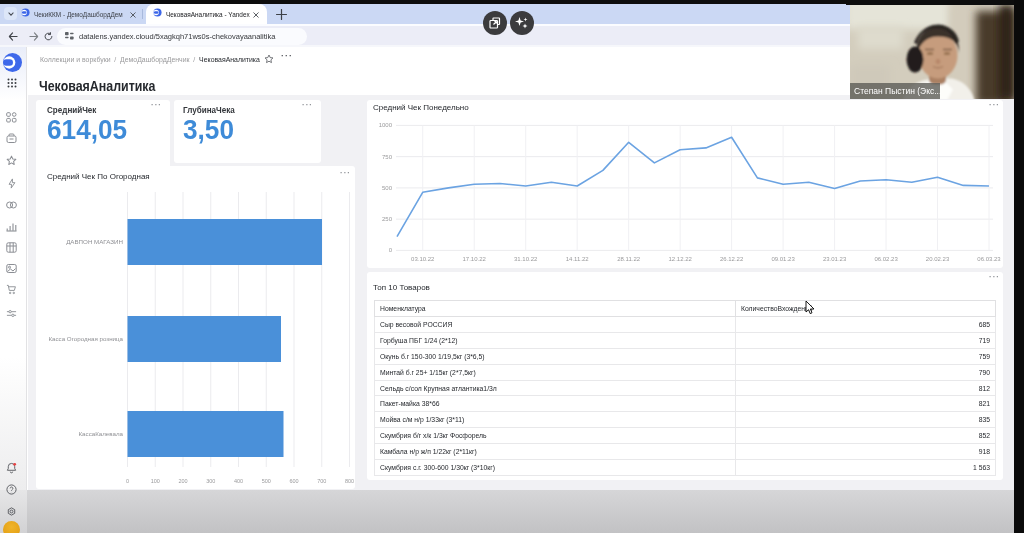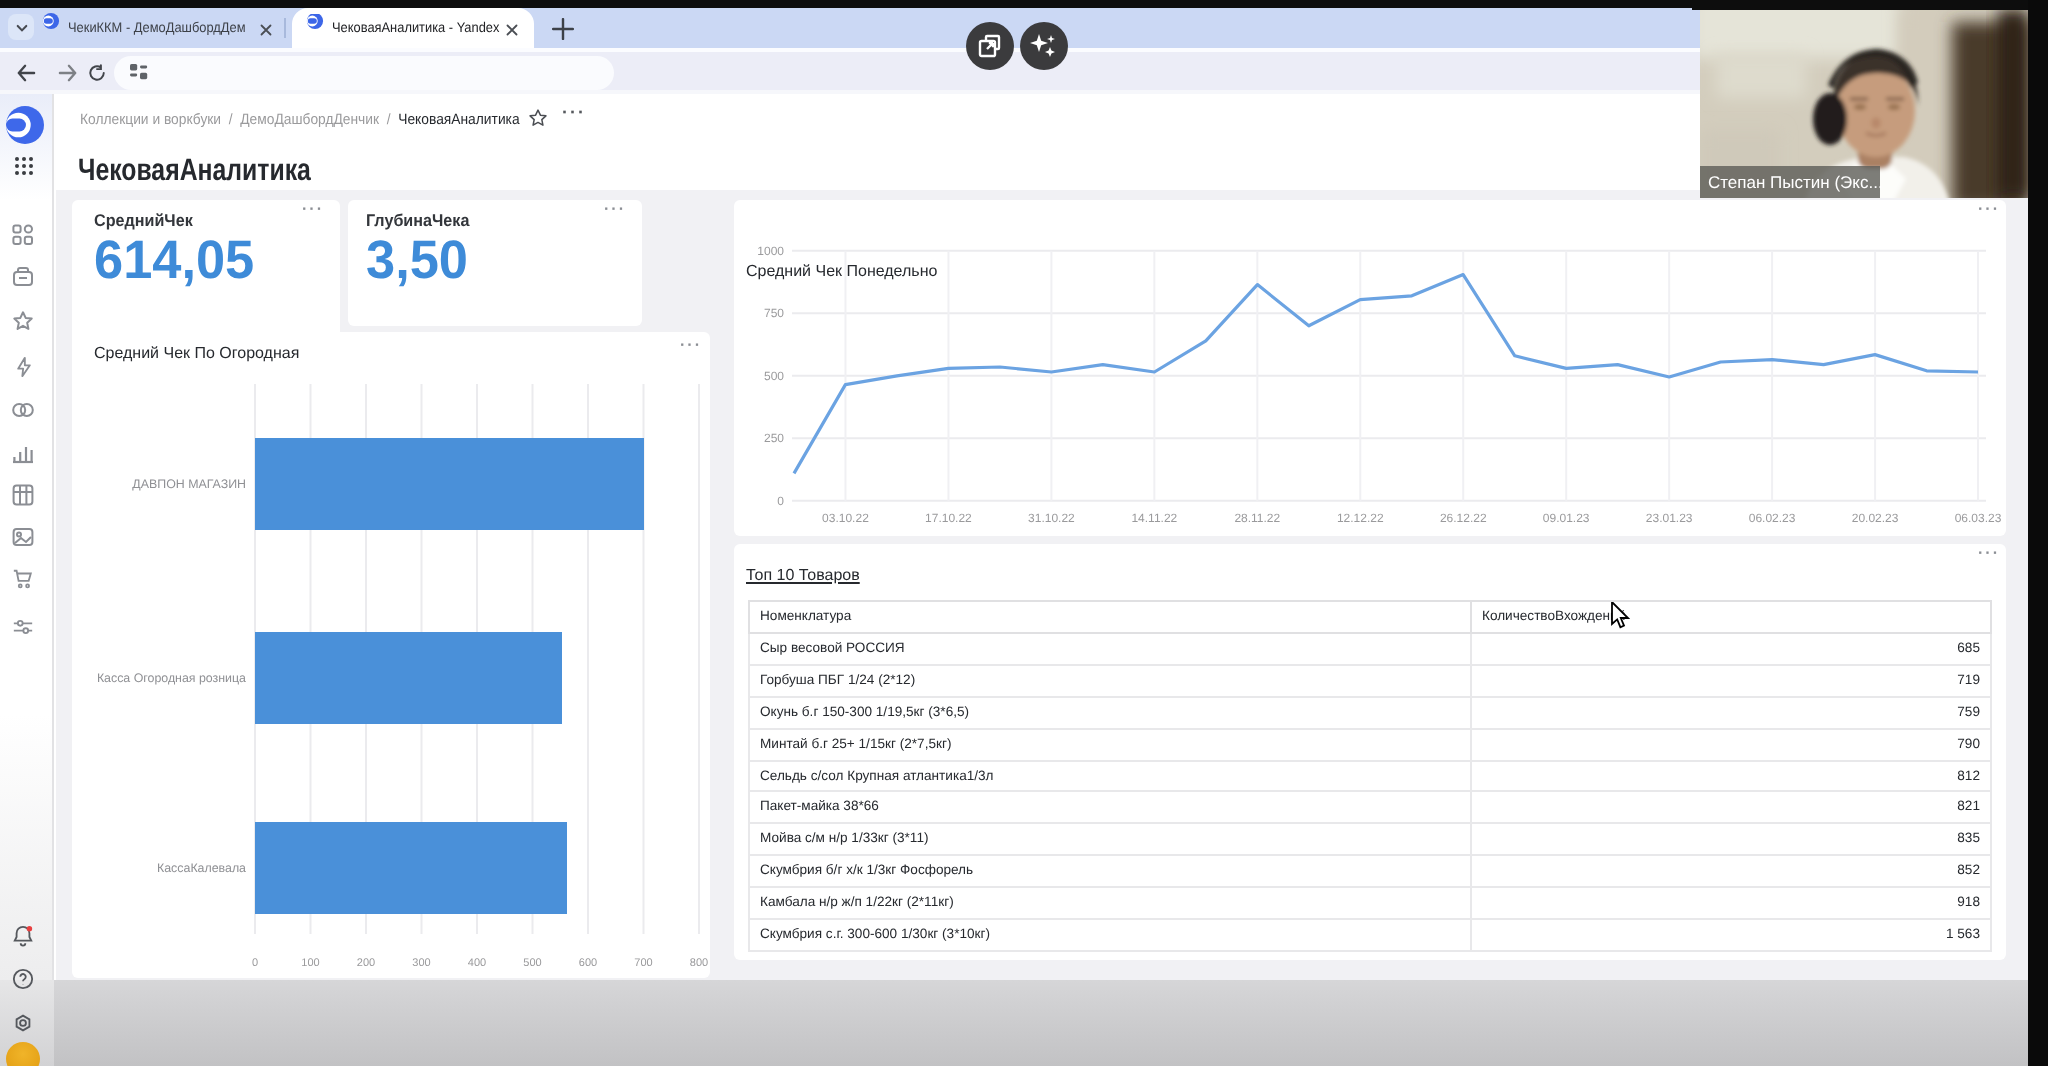"datalens.yandex.cloud/5xagkqh71ws0s-chek" div.abs { html: none -> <div>datalens.yandex.cloud/5xagkqh71ws0s-chekovayaanalitika</div> }
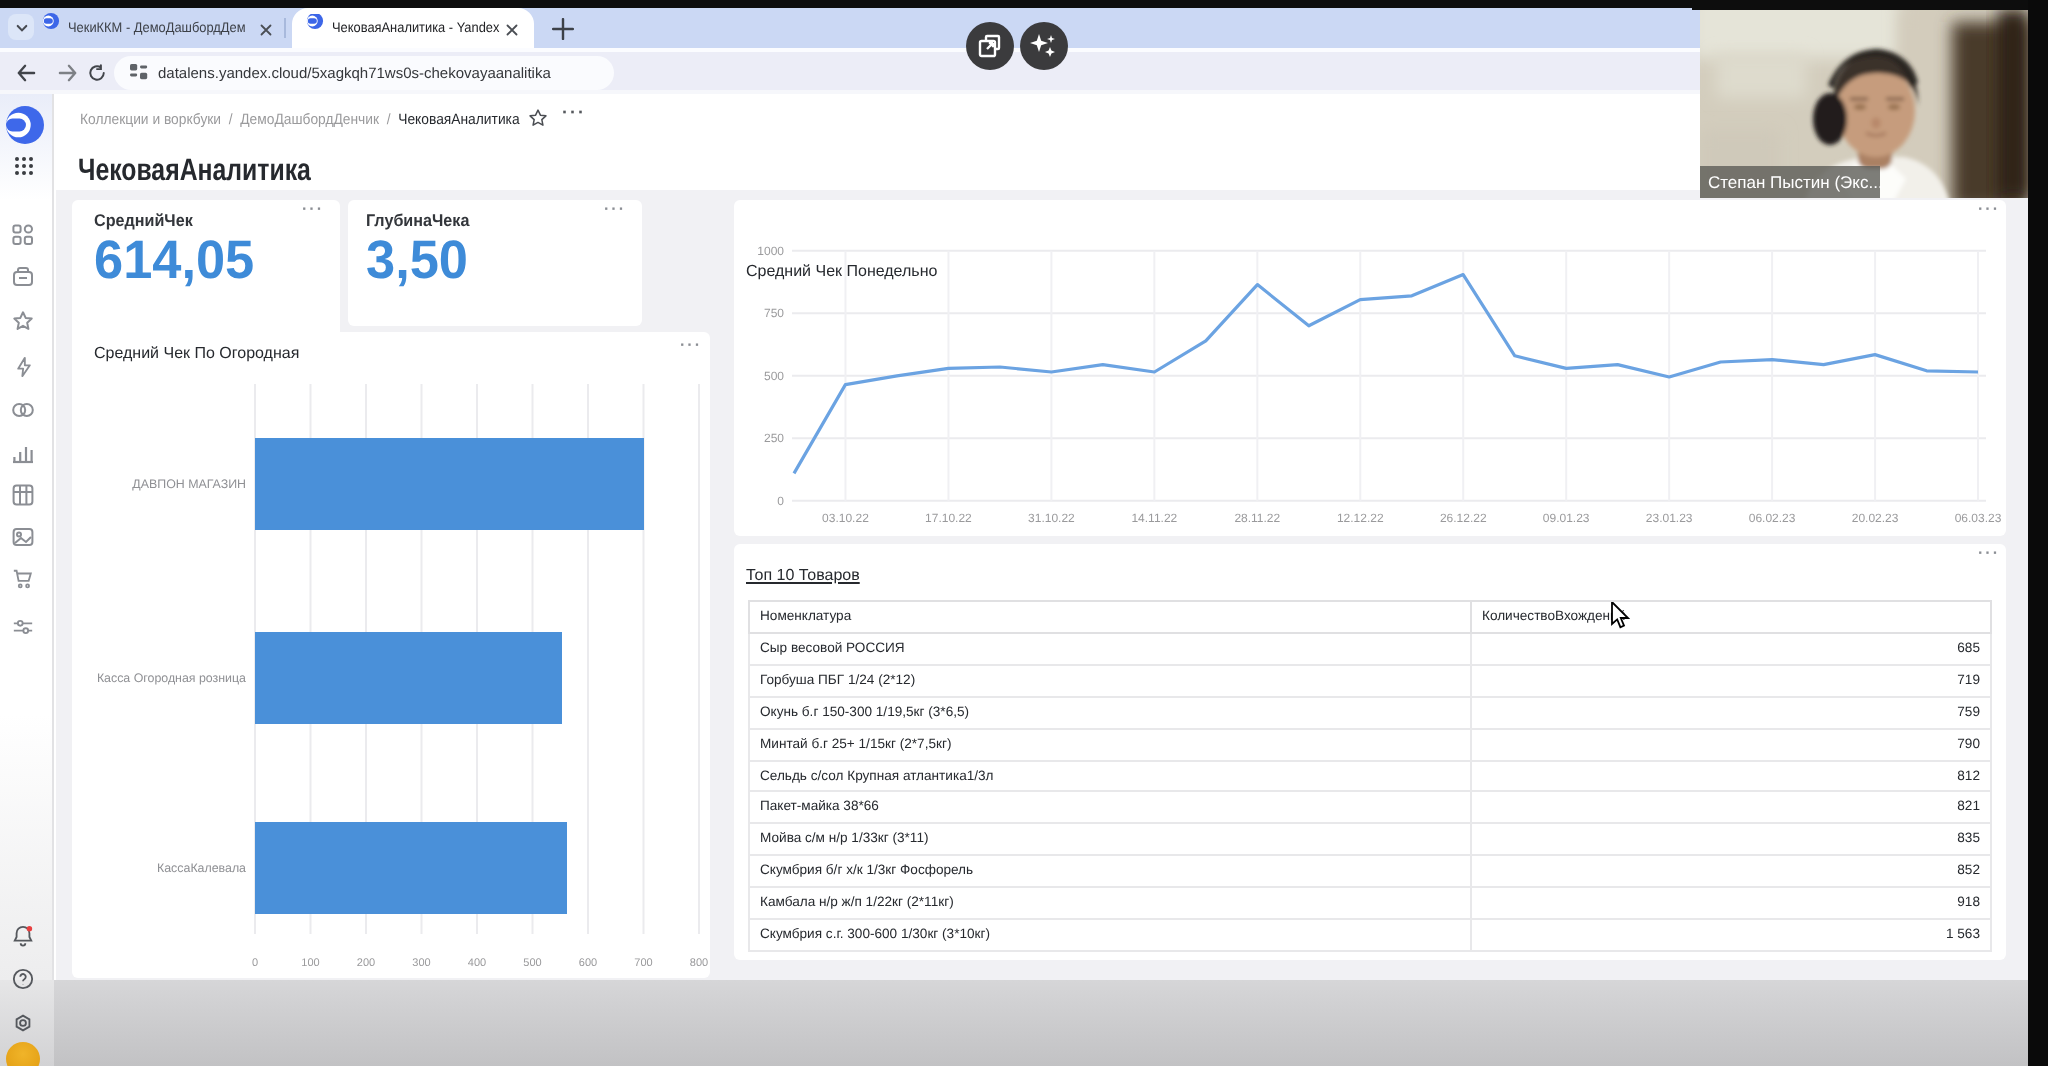"Средний Чек Понедельно" div.abs { margin-top: 28px -> none }
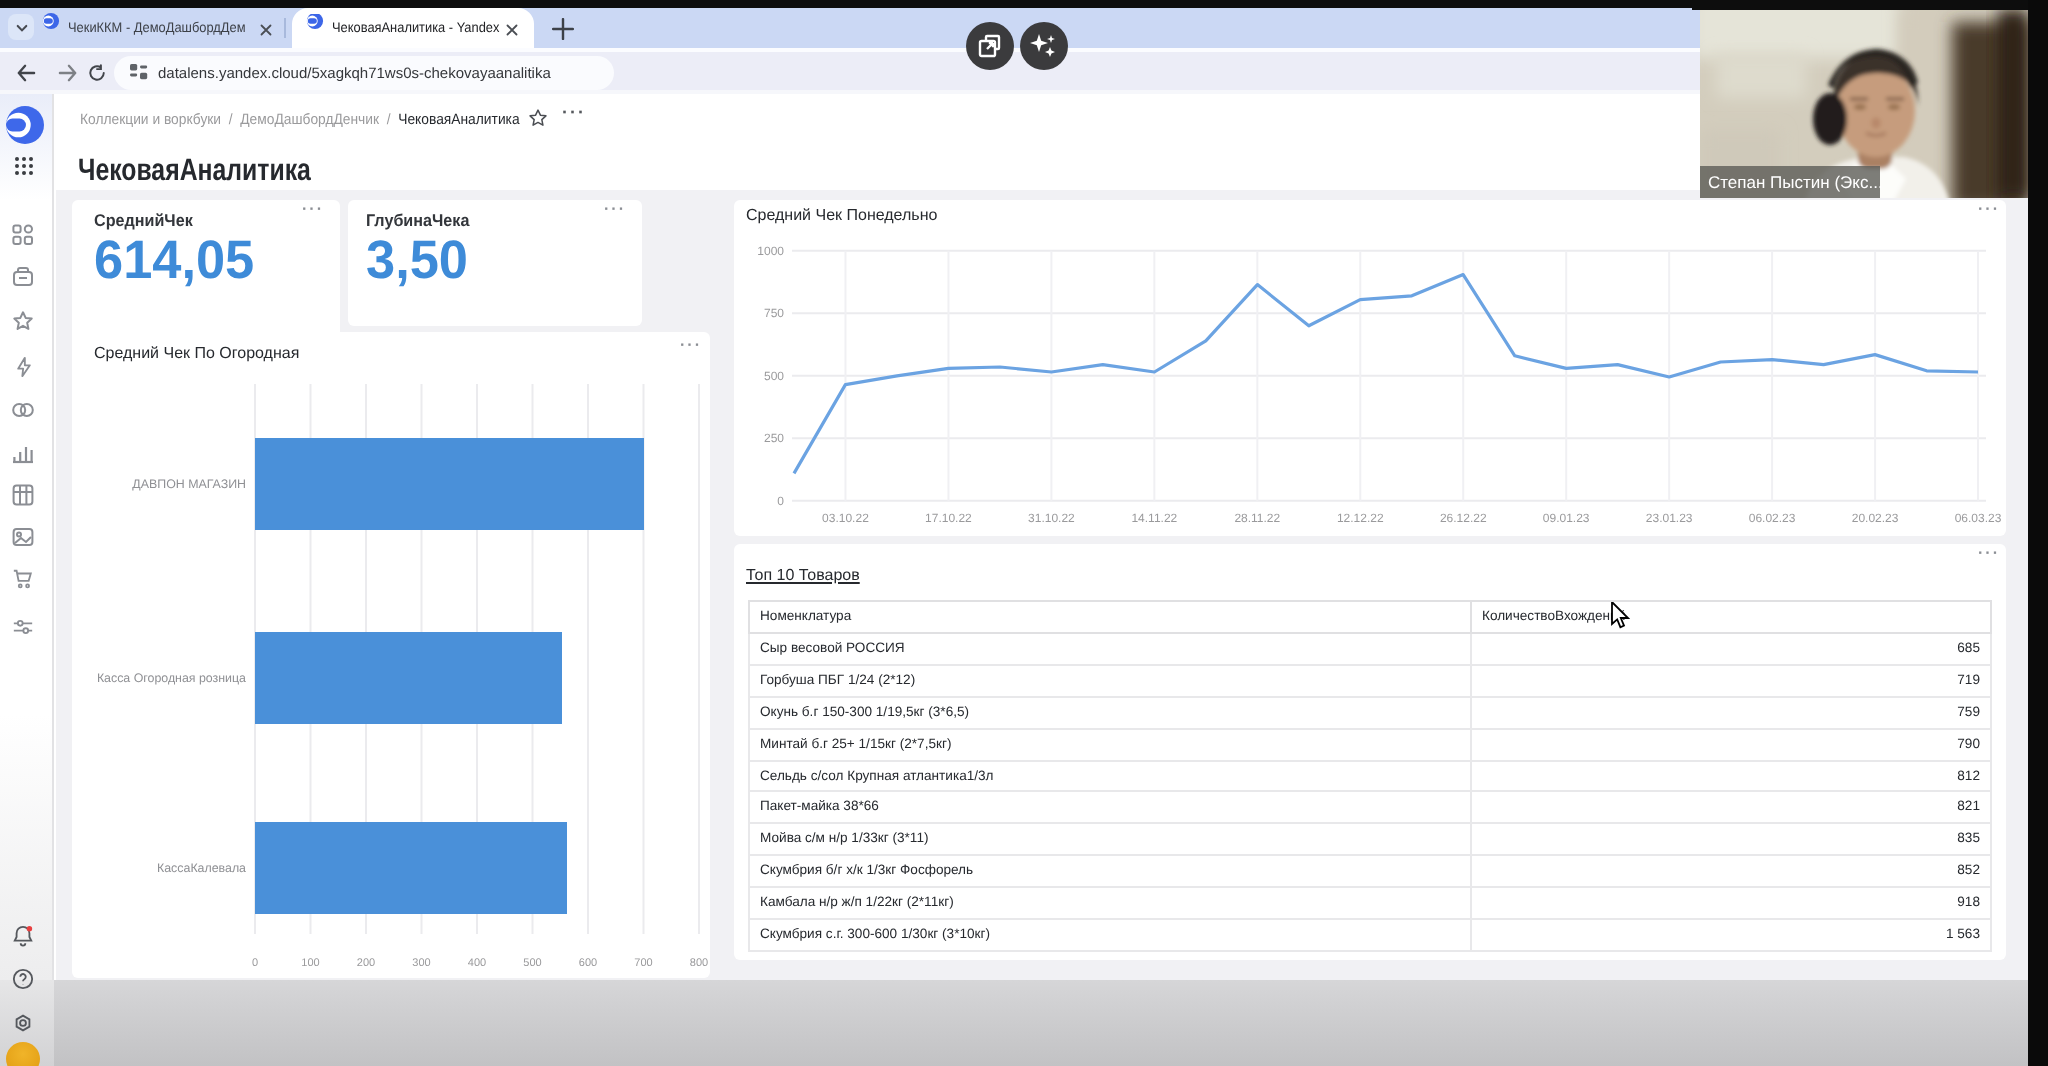"Топ 10 Товаров" div.abs { text-decoration: underline -> none }
